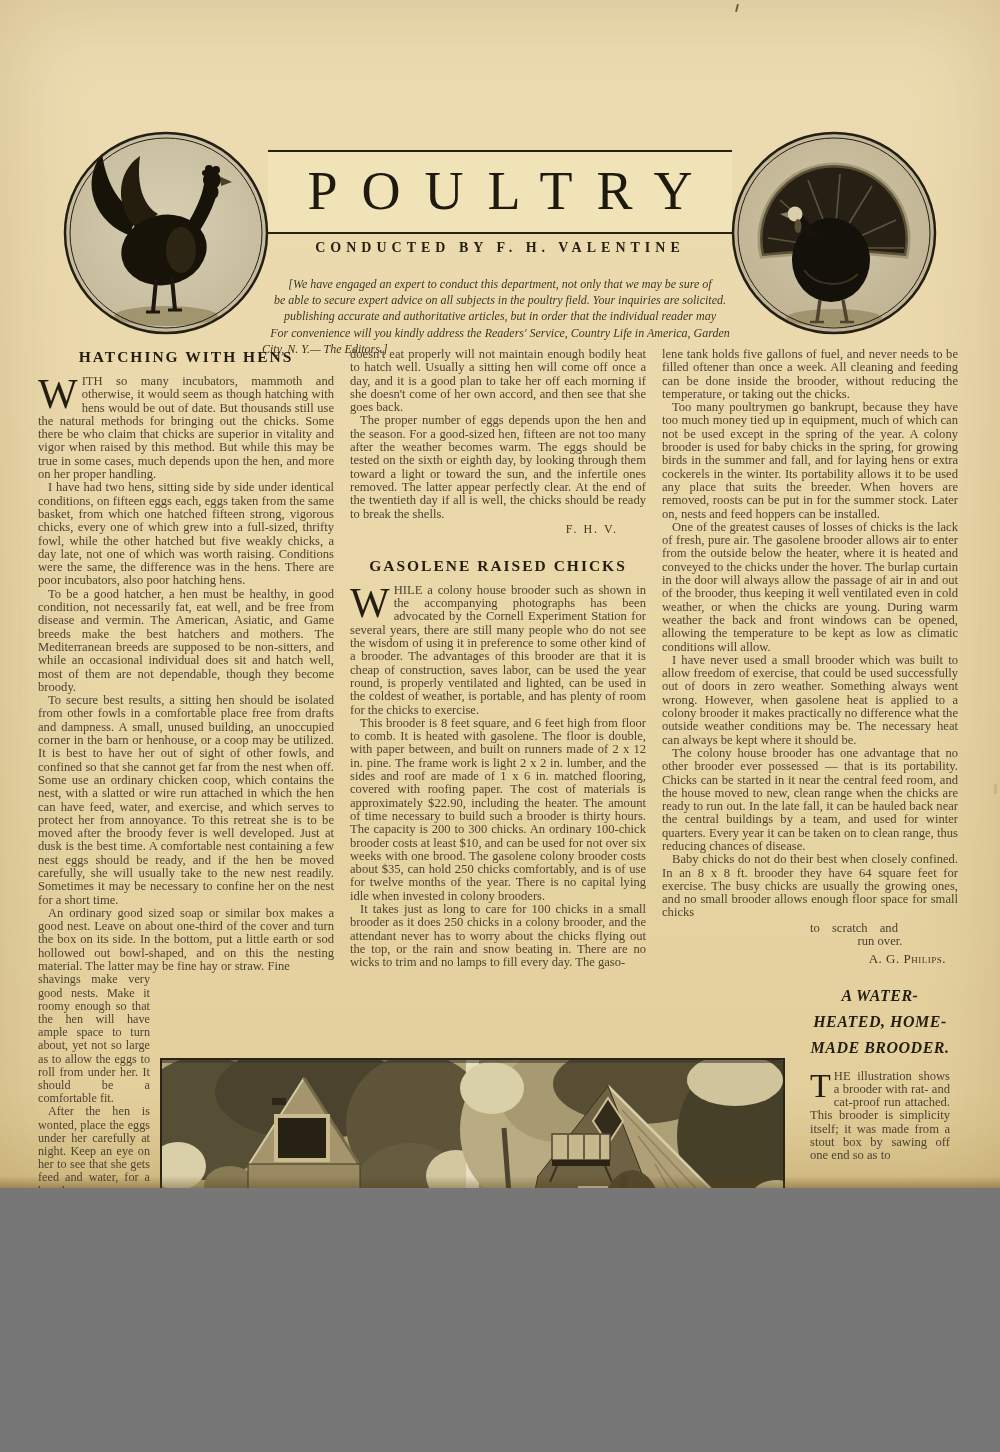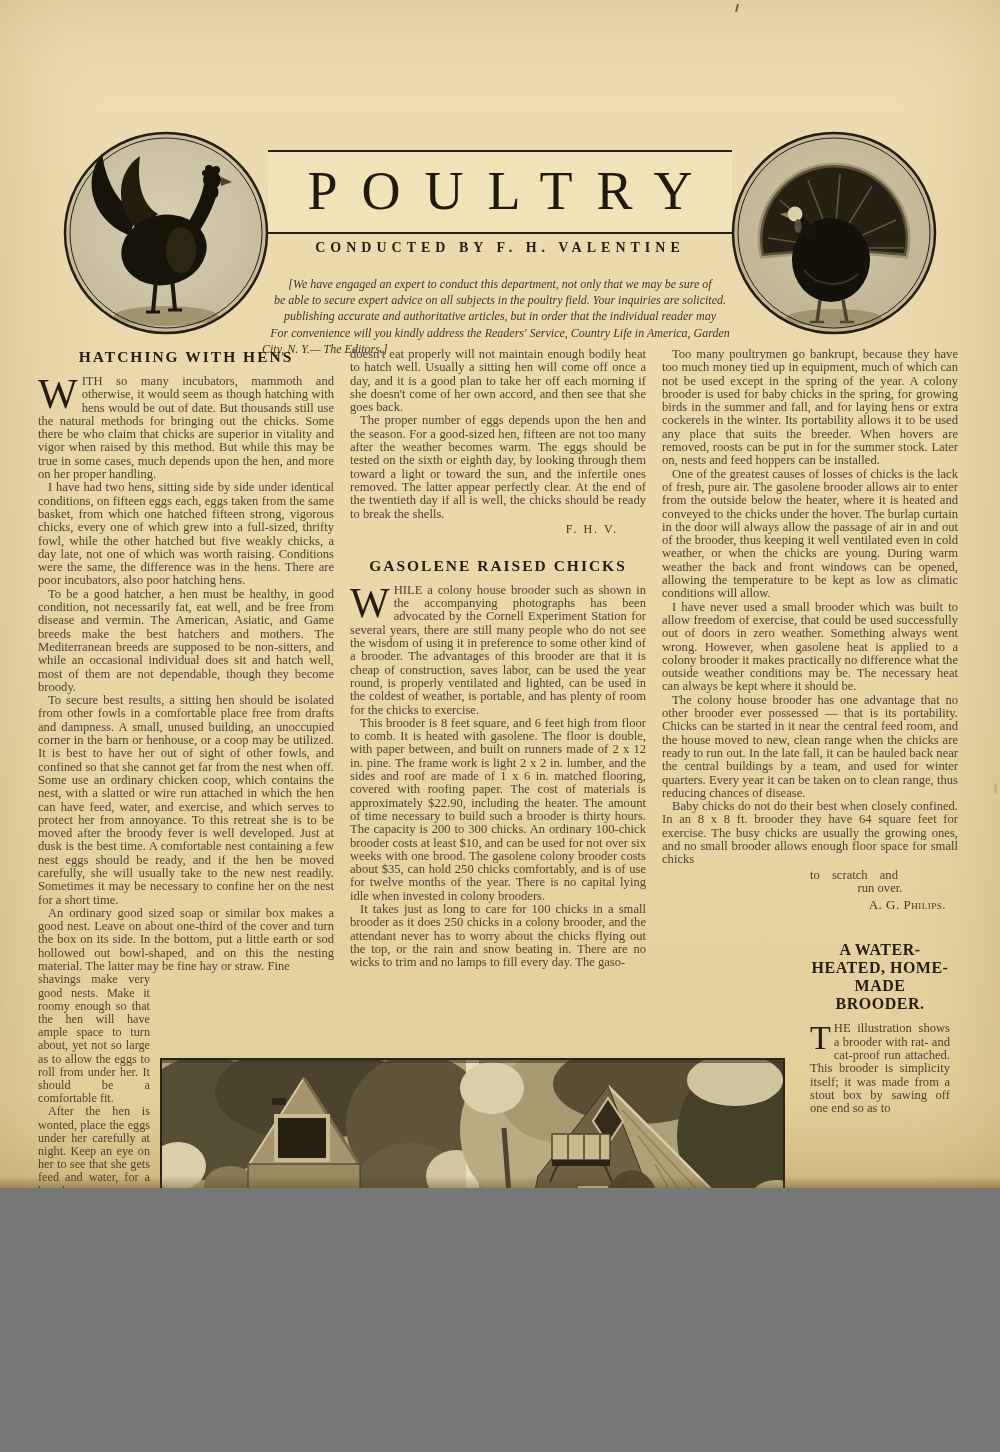"lene tank holds five gallons" p.flush { html: none -> <p>lene tank holds five gallons of fuel, and never needs to be filled oftener than once a week. All cleaning and feeding can be done inside the brooder, without reducing the temperature, or taking out the chicks.</p> }
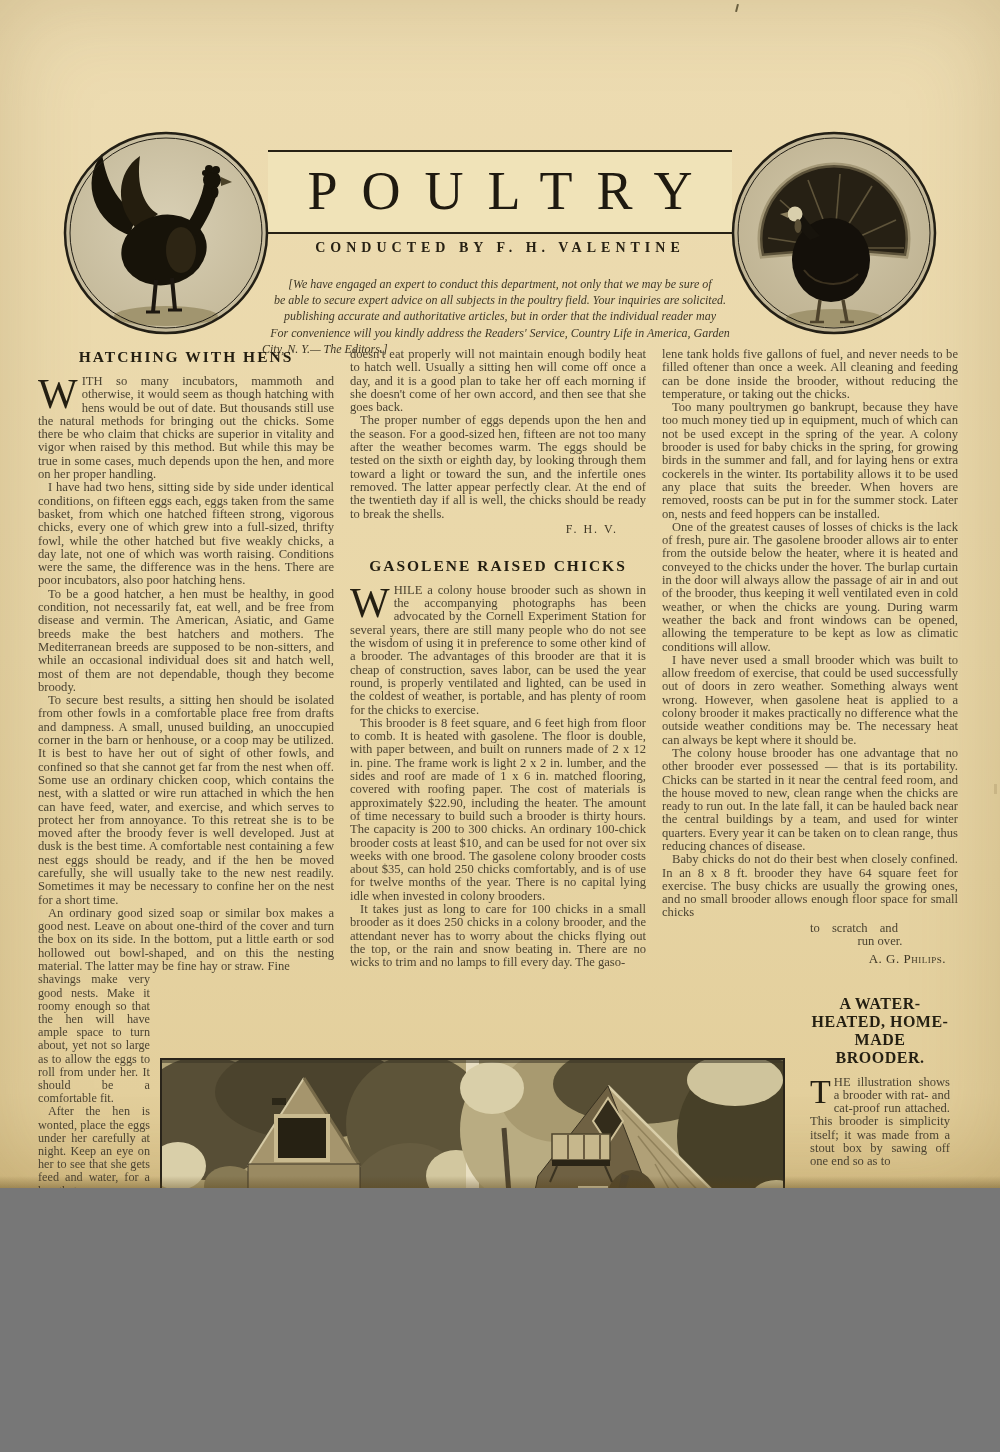"A WATER-HEATED, HOME-MADE BROODER." .wb-title { font-style: none -> italic; line-height: 18px -> 26px; margin: 28px 0 9px 0 -> 16px 0 9px 0 }
